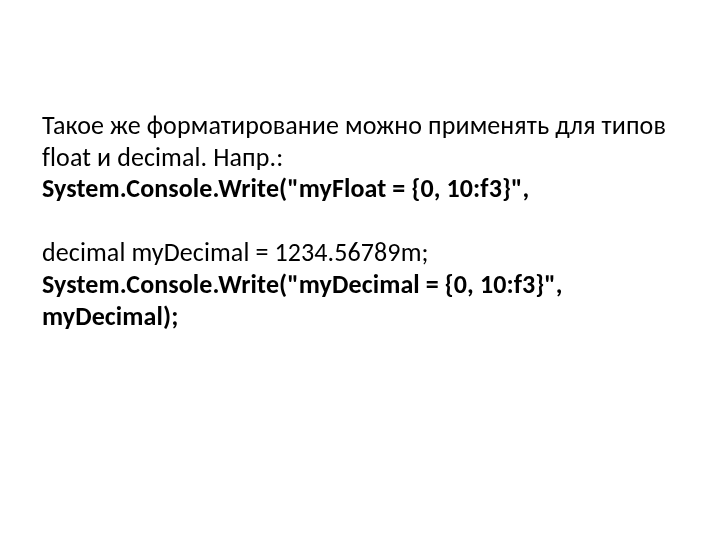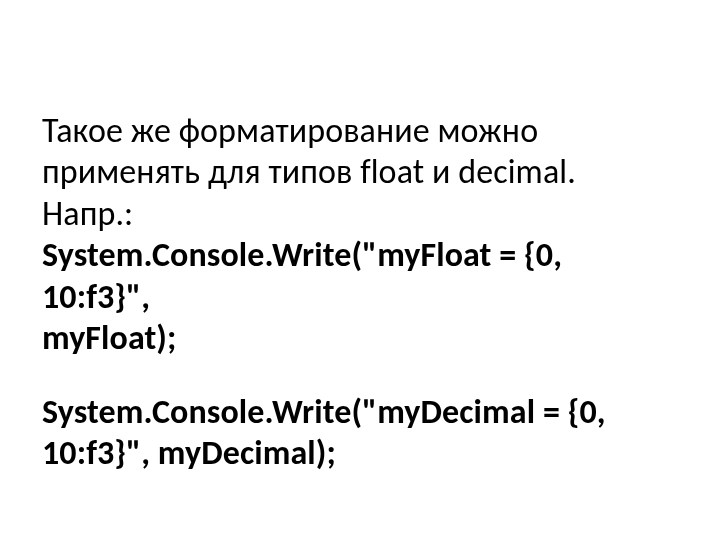"Такое же форматирование можно применять" .line { font-size: 34px -> 26px }
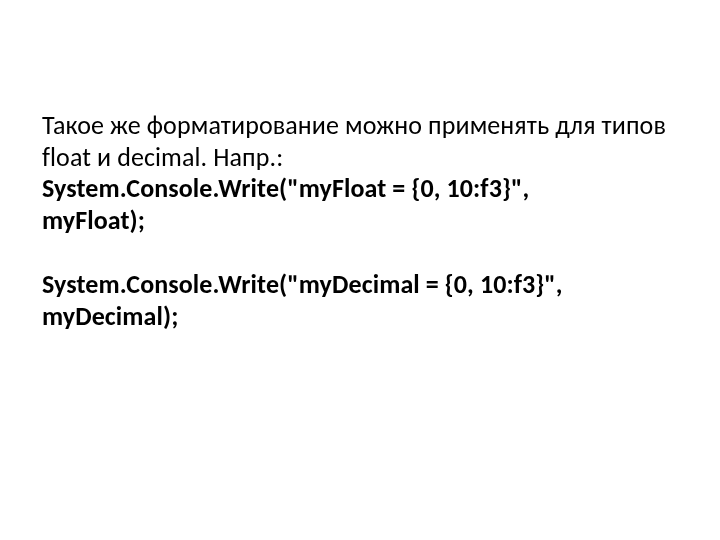"myFloat);" div.line { html: <div>myFloat);</div> -> none }
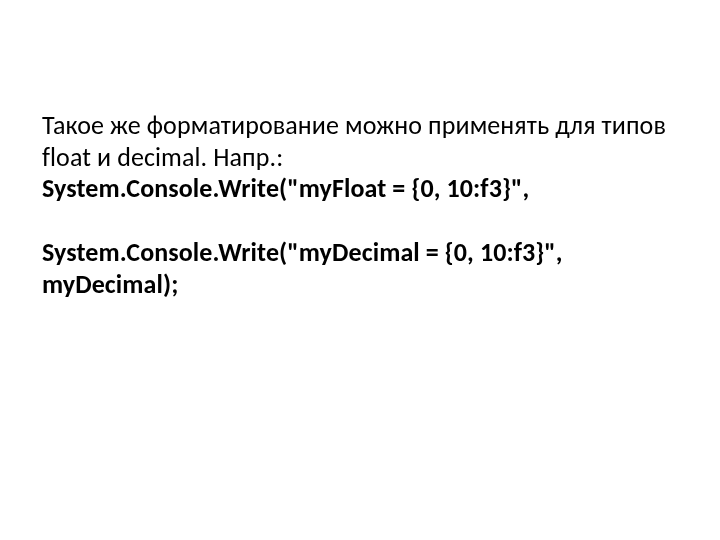"decimal myDecimal = 1234.56789m;" div.line { html: none -> <div>decimal myDecimal = 1234.56789m;</div> }
